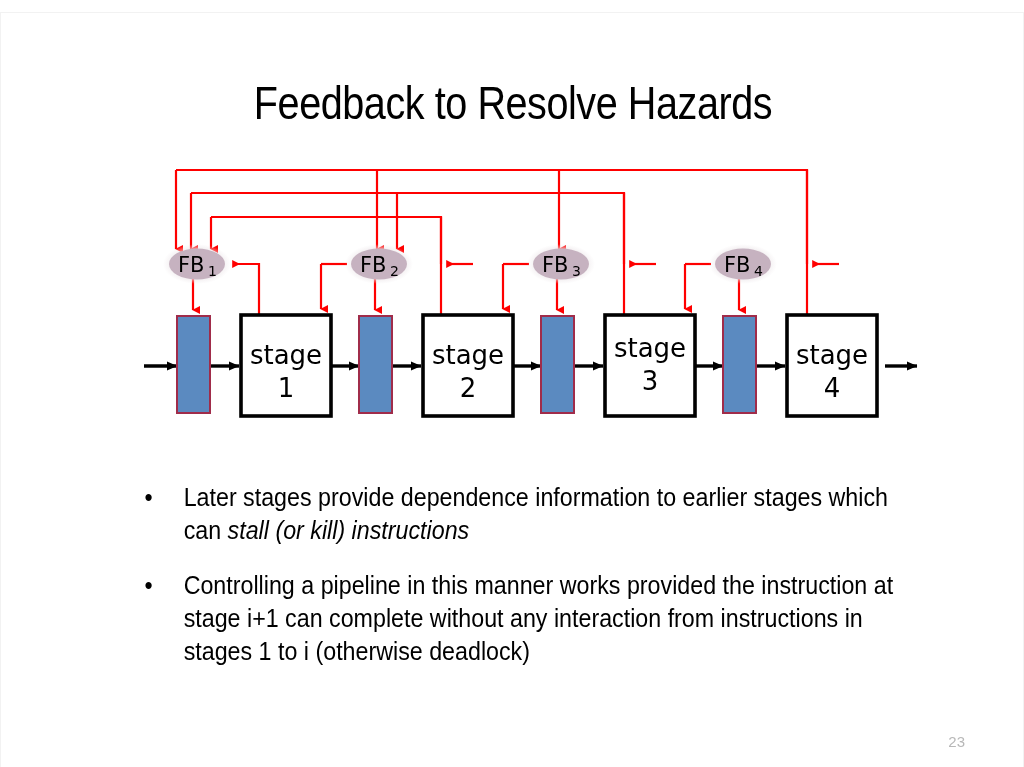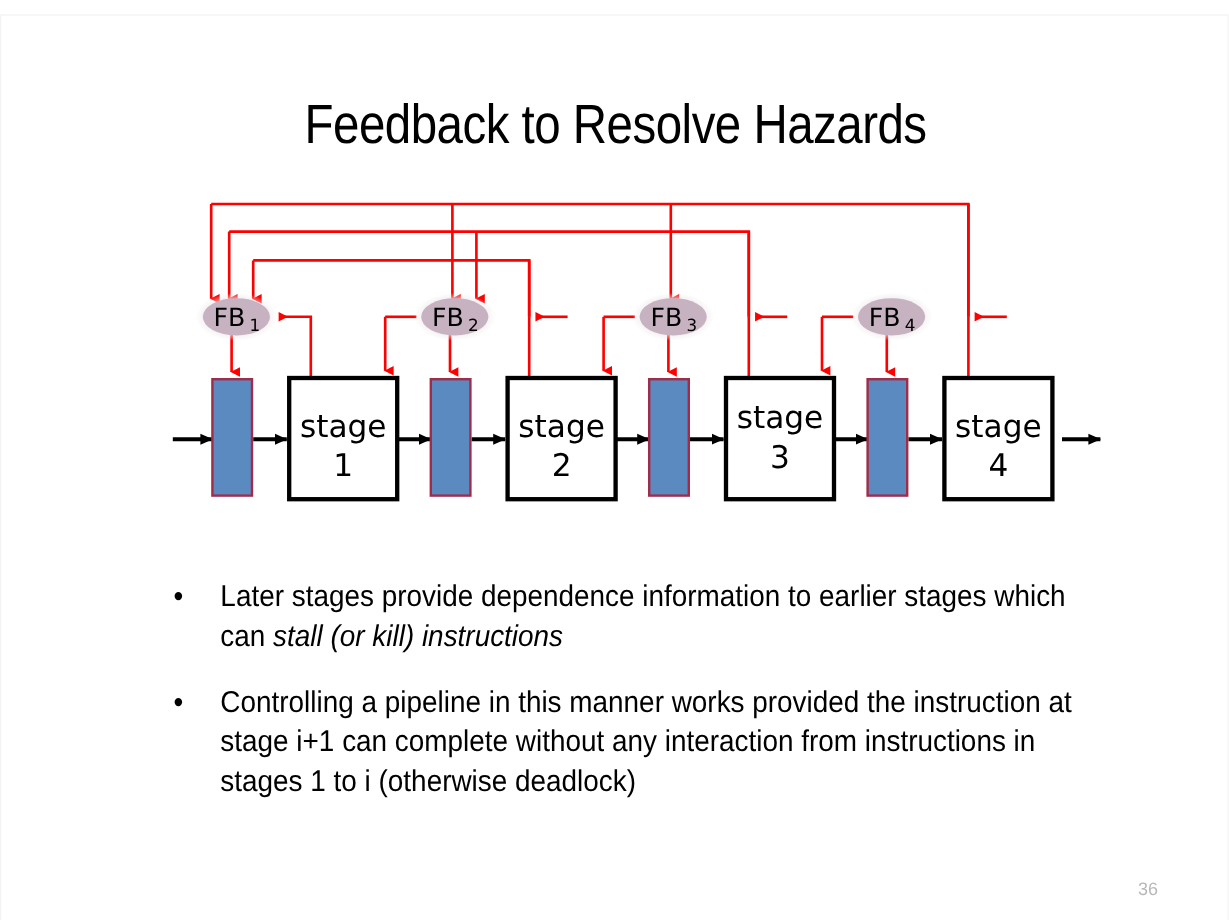"36" div { text: 36 -> 23 }
